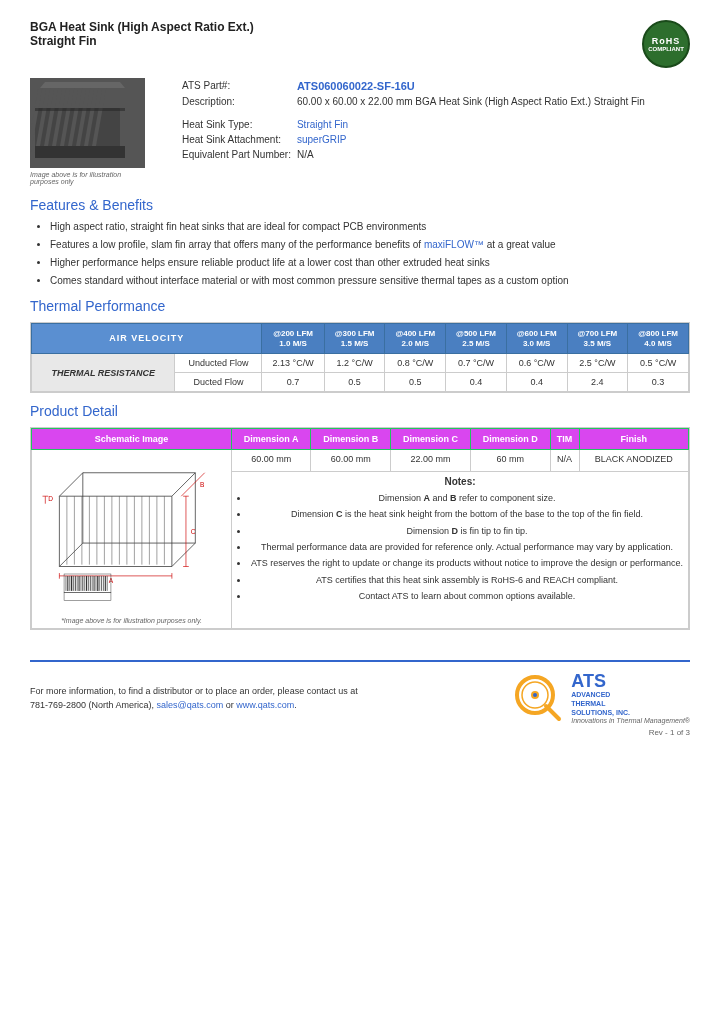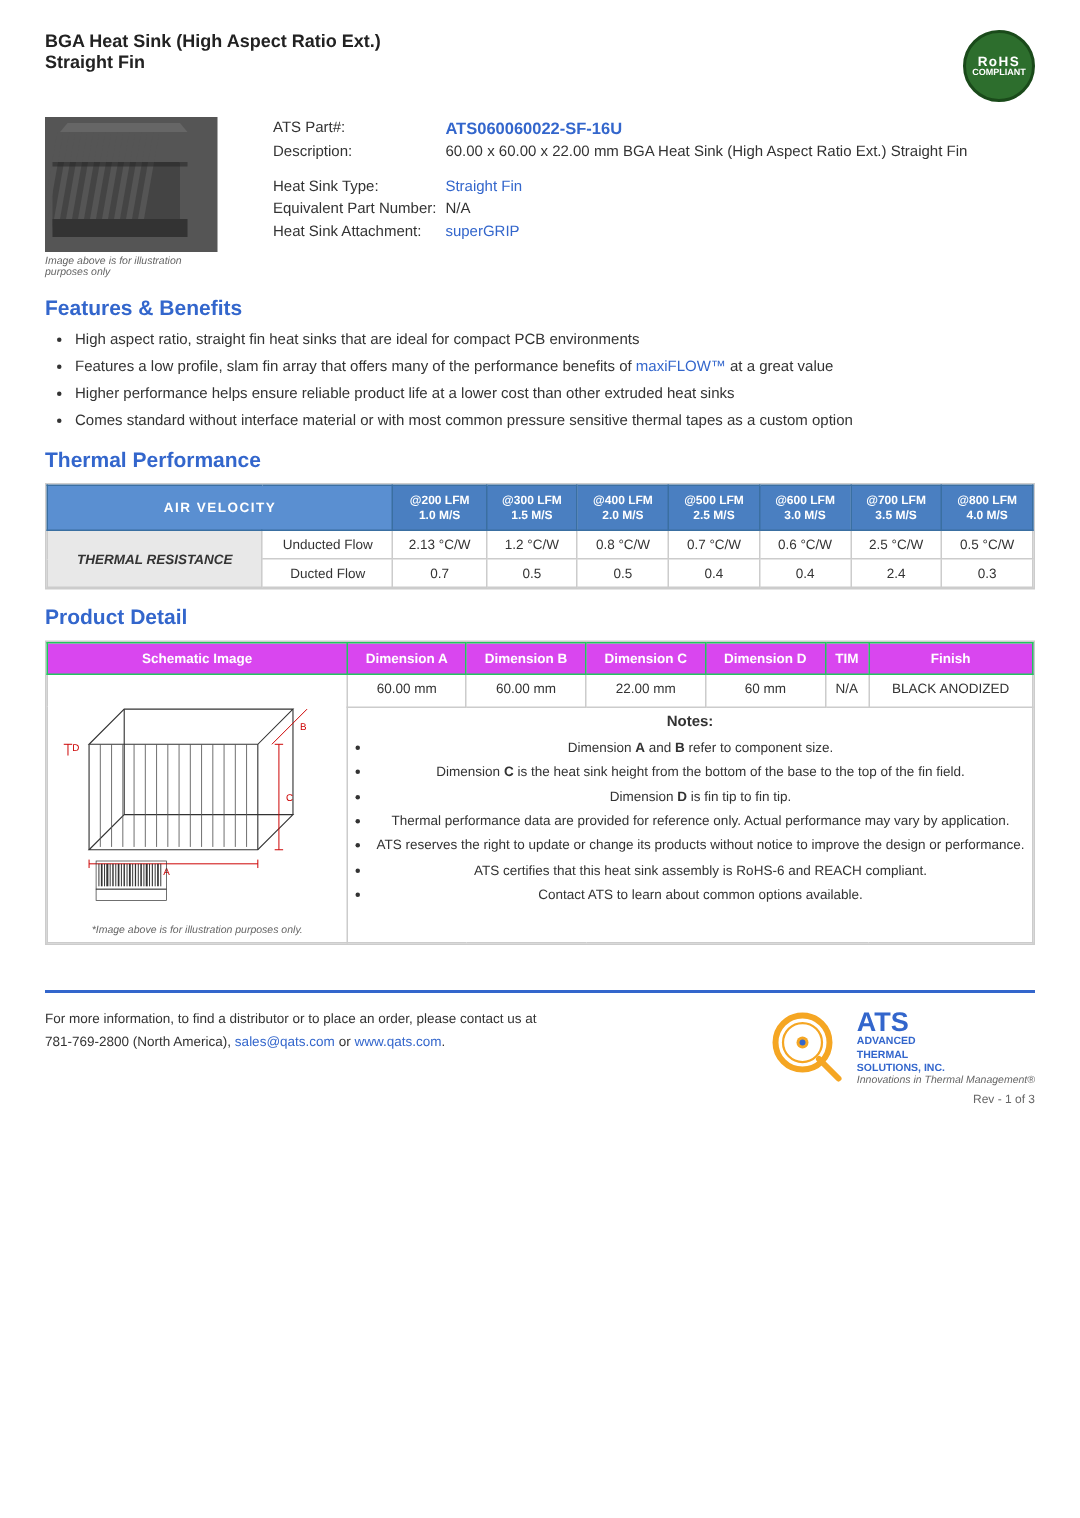"Equivalent Part Number:" tr { order: before "Heat Sink Attachment:" -> after "Heat Sink Attachment:" }
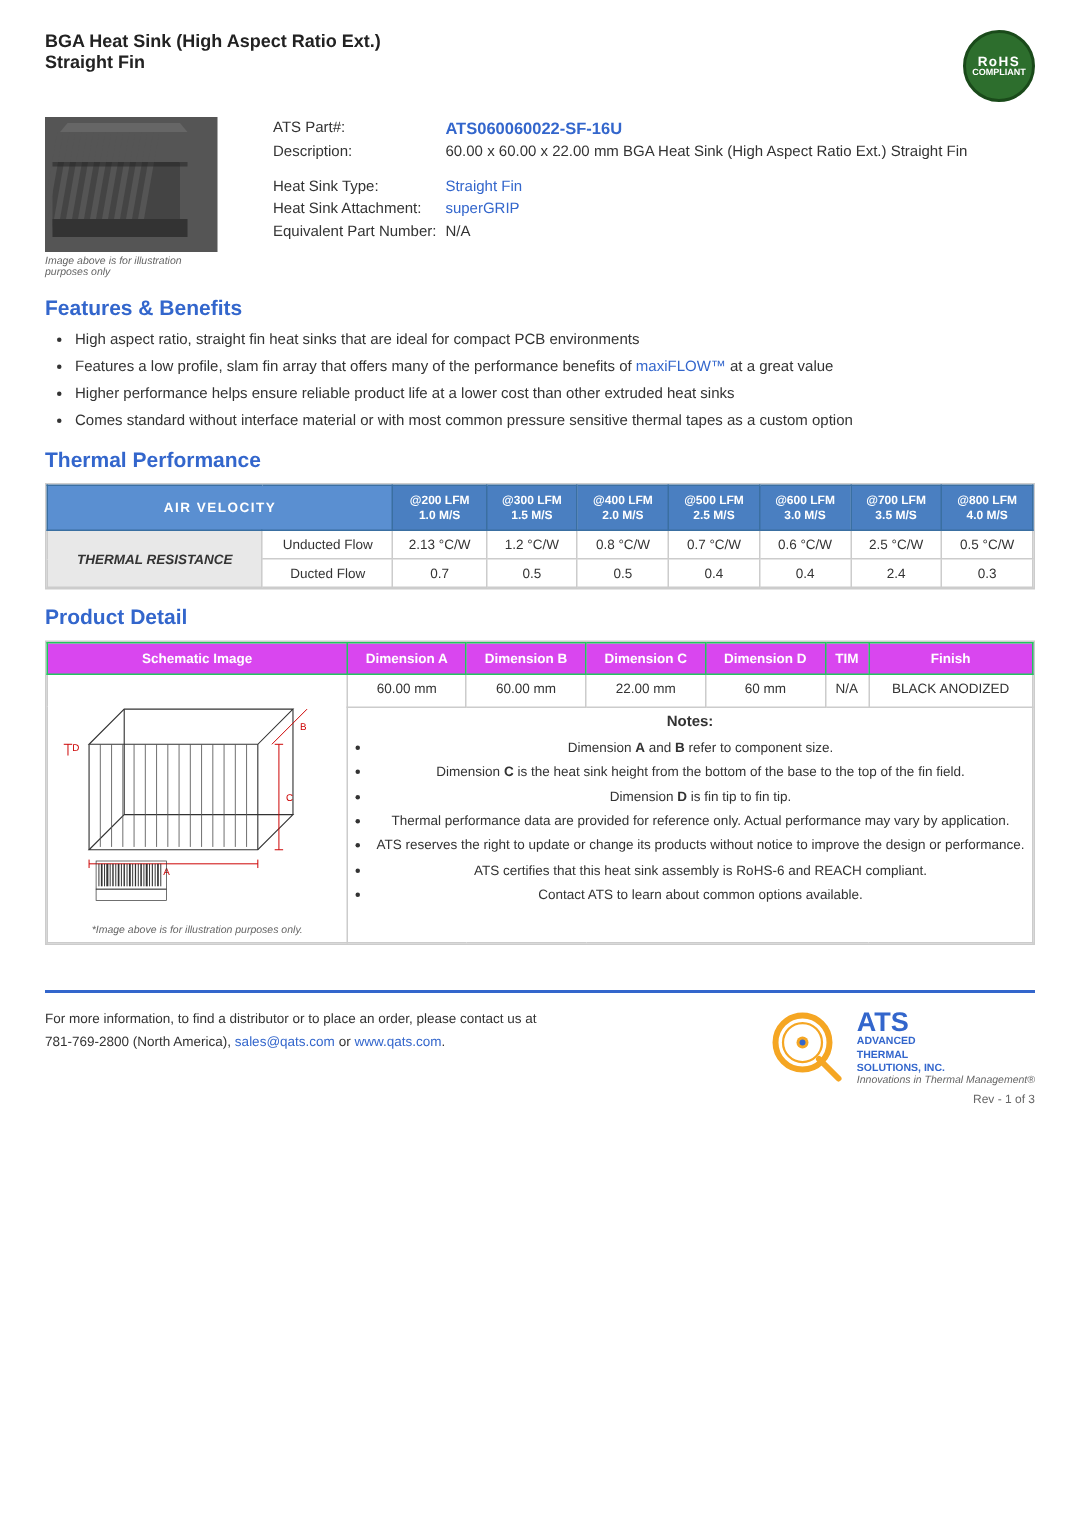"Features & Benefits" .section-title { font-weight: bold -> normal }
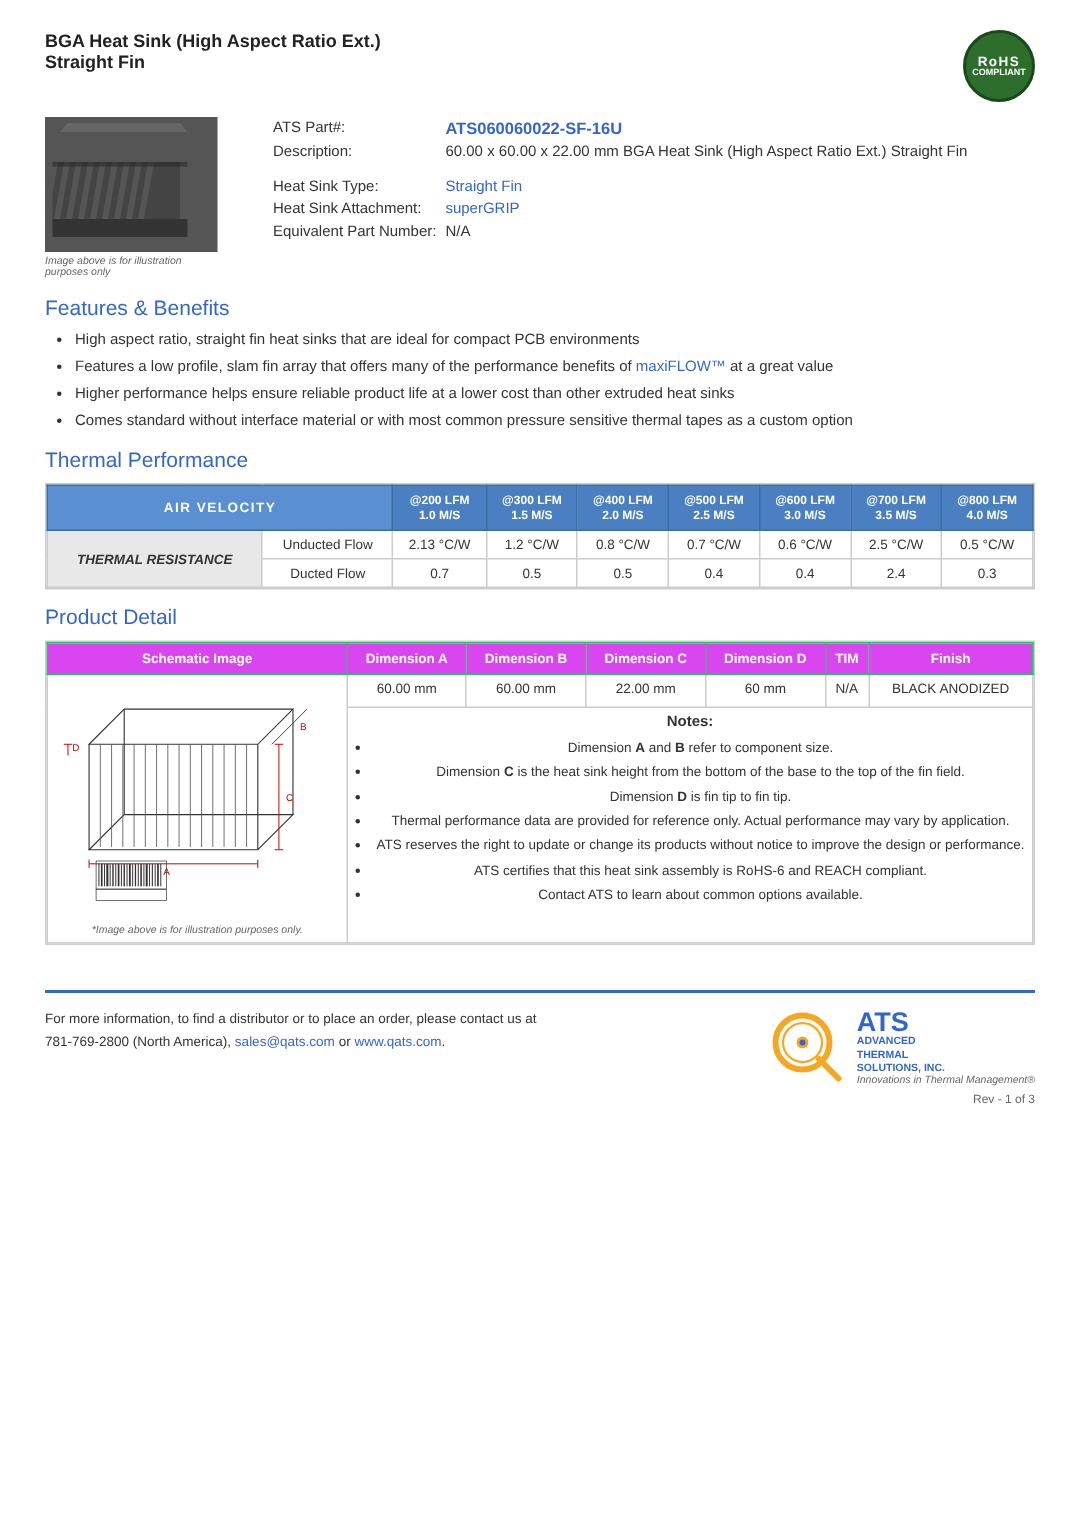"For more information, to find" .footer-section { align-items: flex-start -> center }
